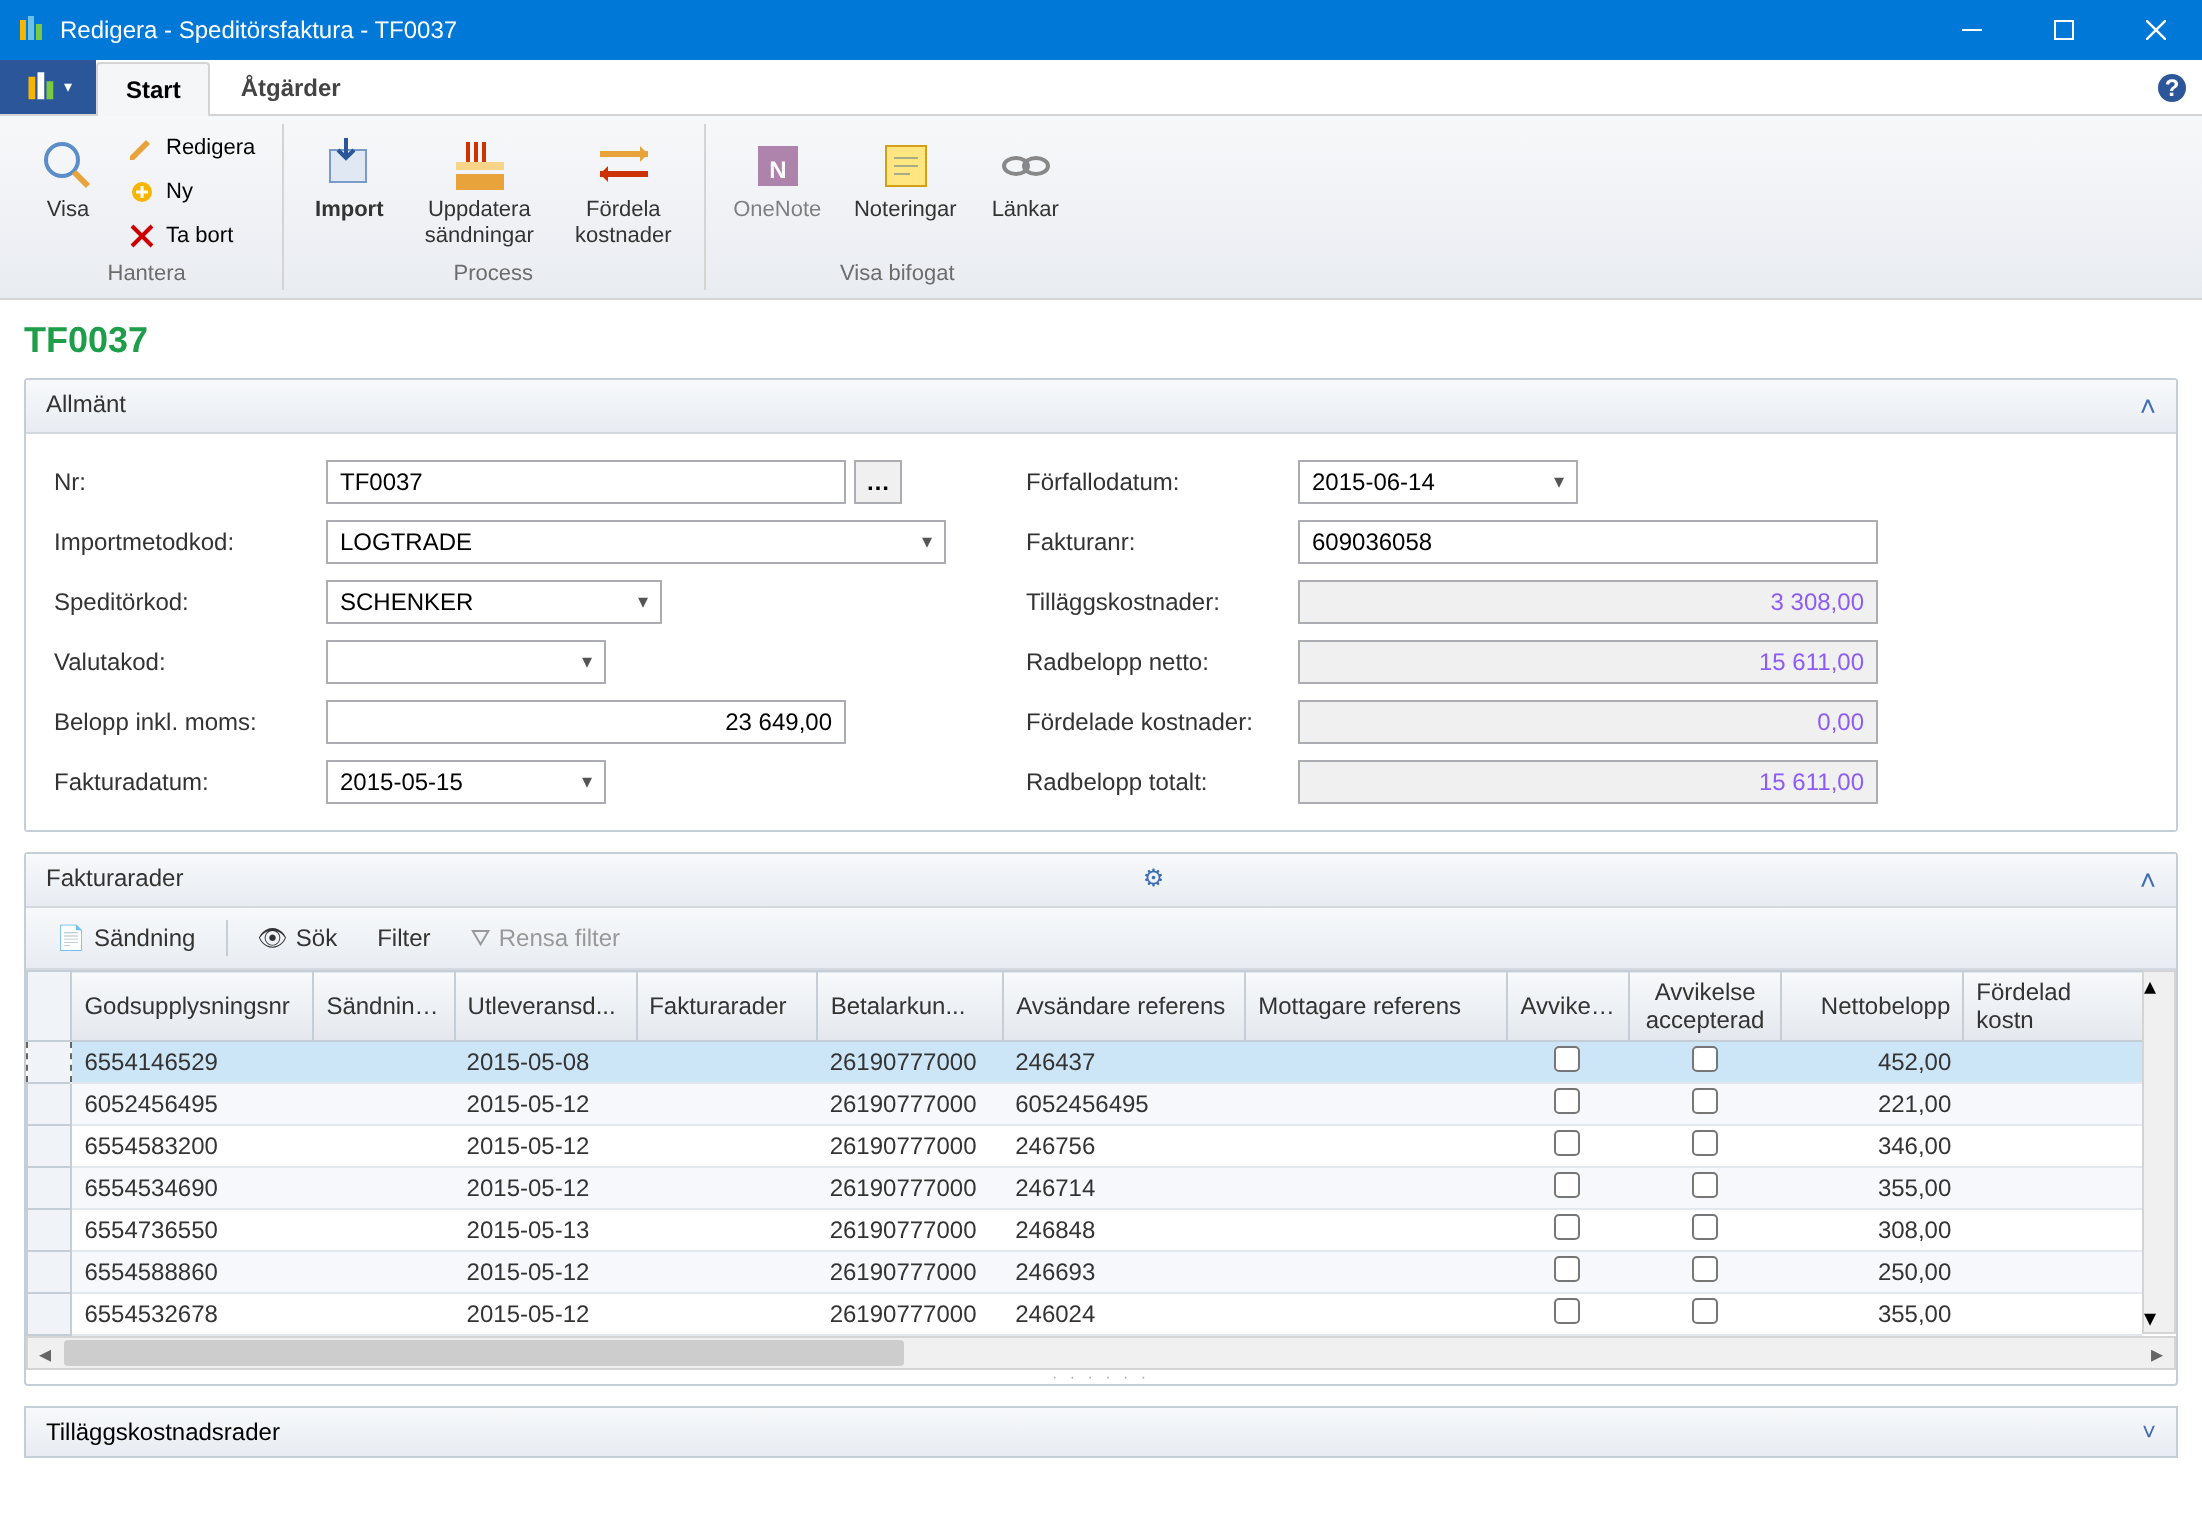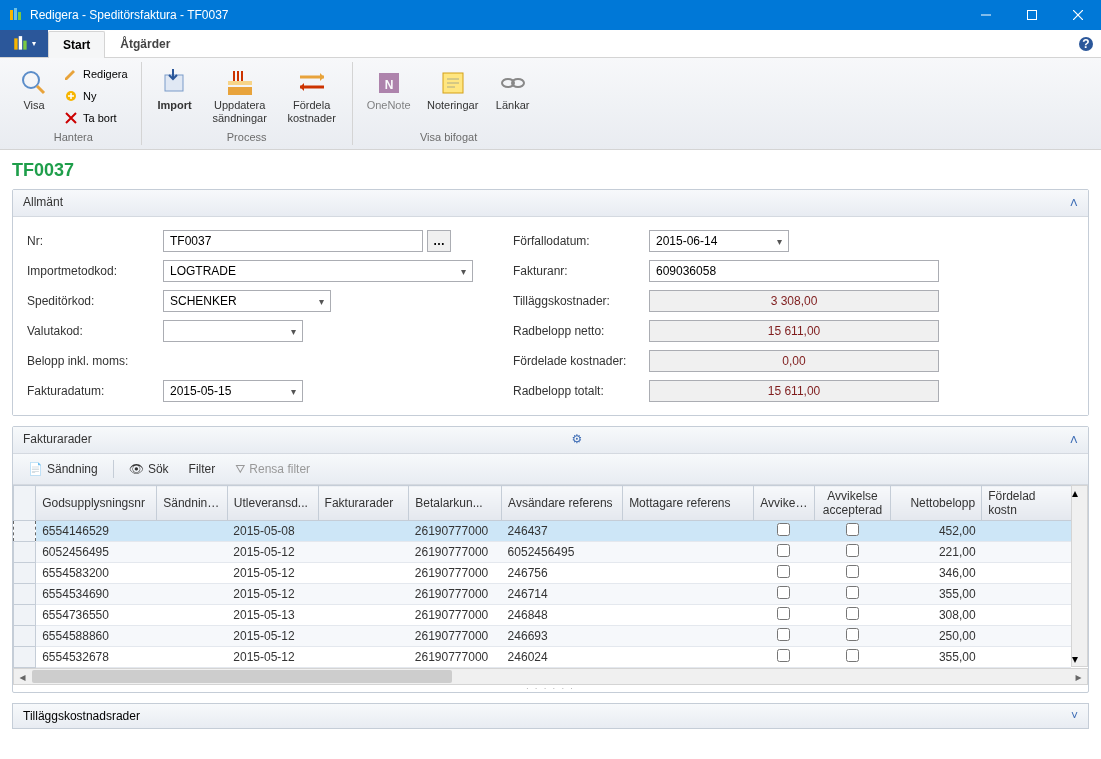"3 308,00" .input.readonly { color: #7f1d1d -> #8b5cf6; text-align: center -> right }
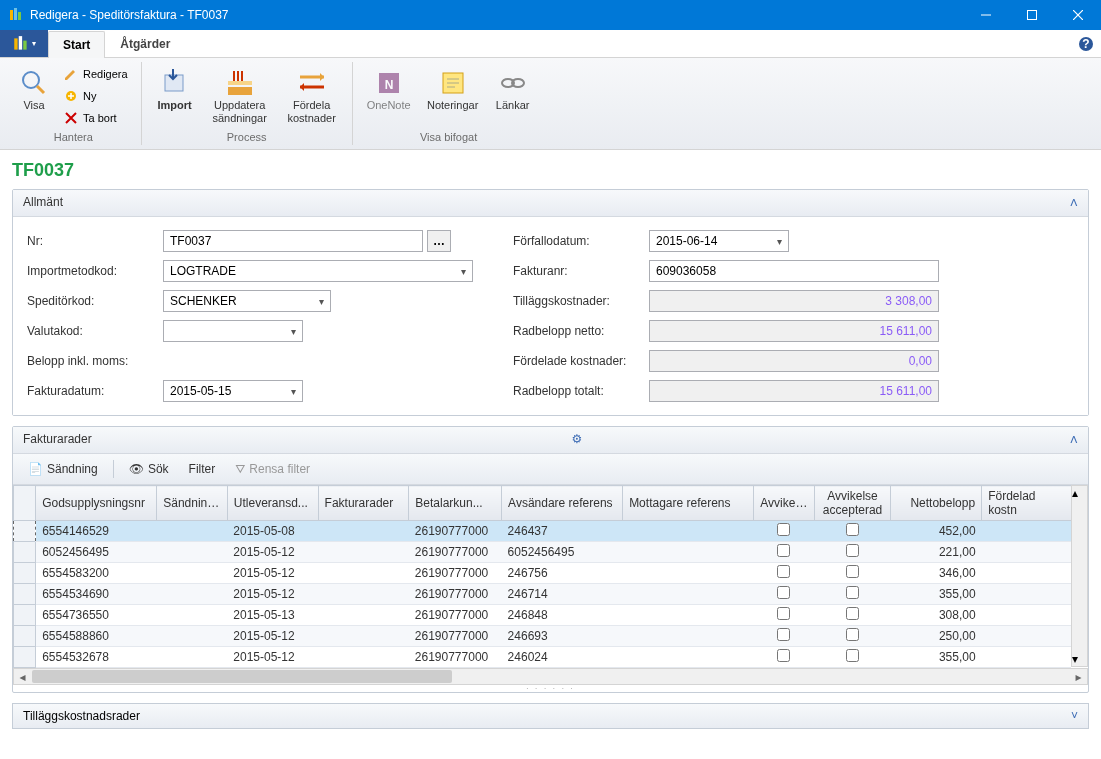"23 649,00" input.input { html: none -> <input> }
